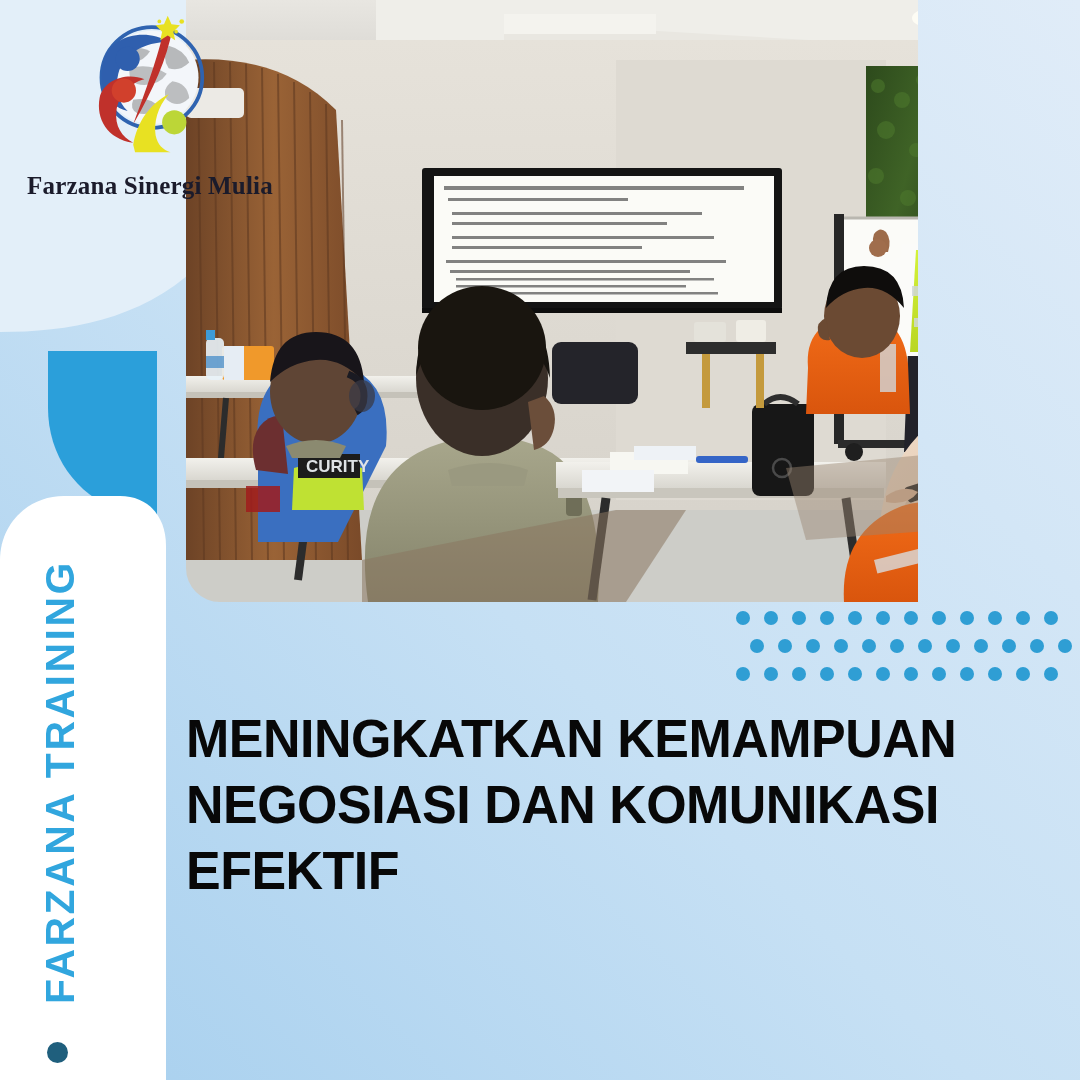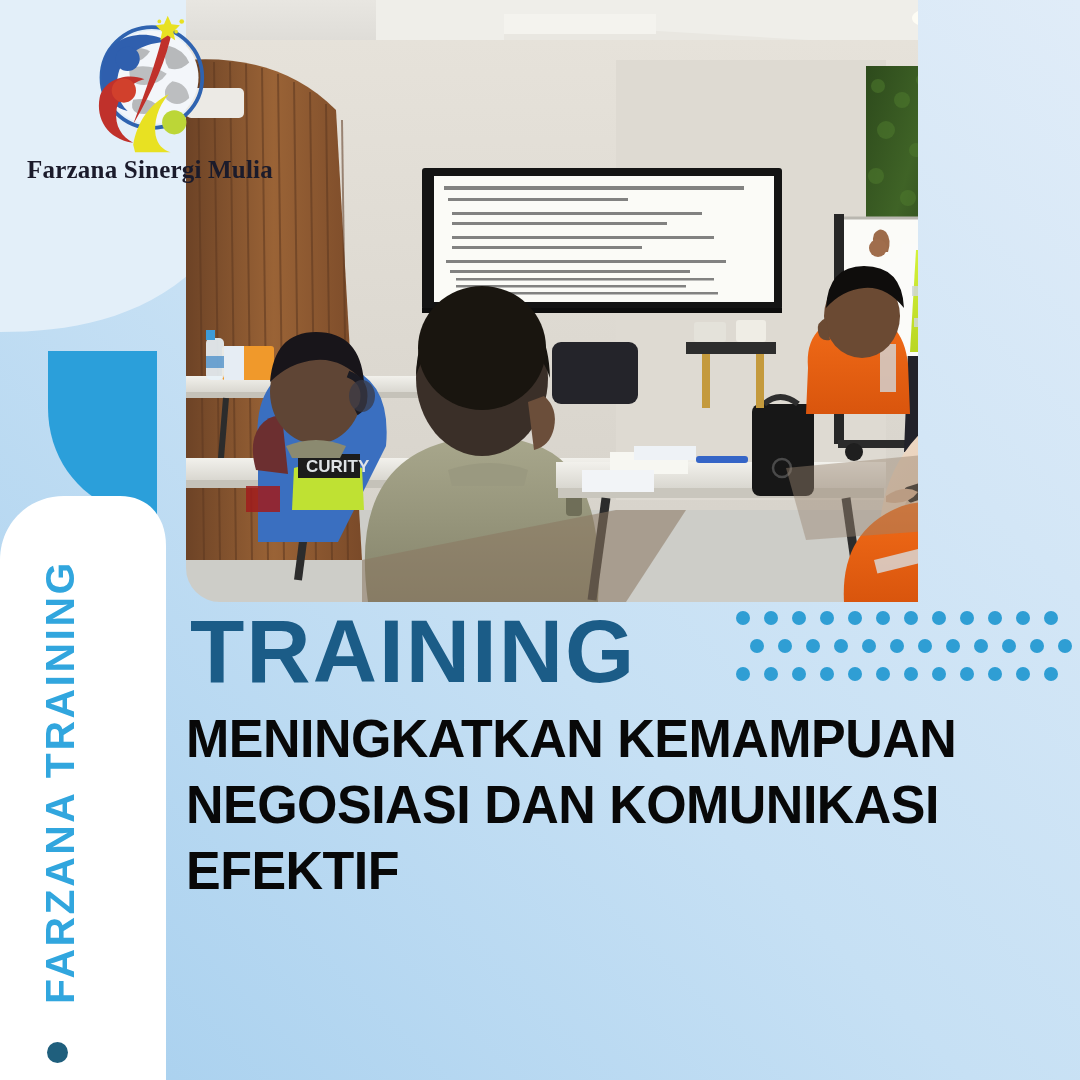"Farzana Sinergi Mulia" .logo-name { margin-top: 2px -> 18px }
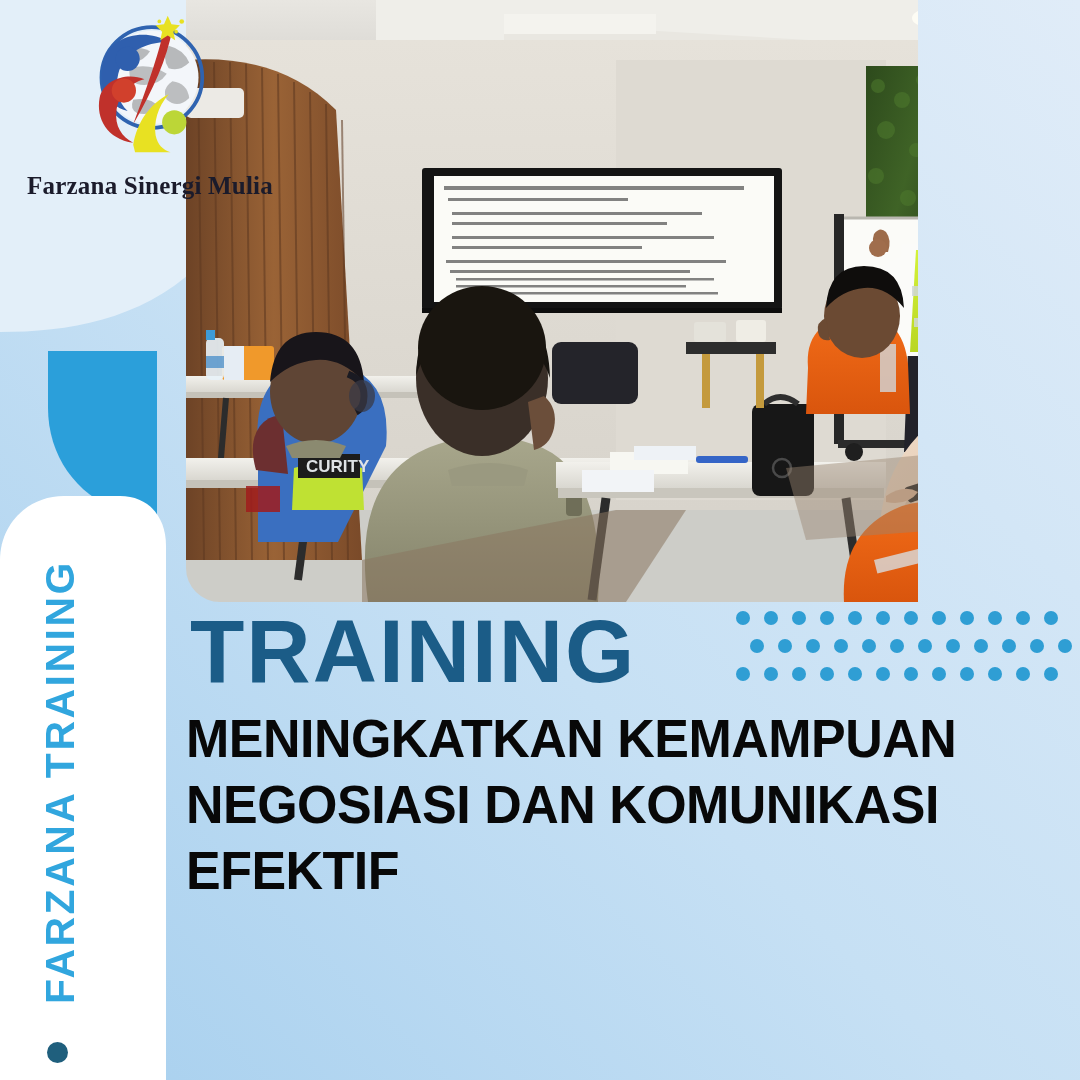"TRAINING" div.headline { html: <div>TRAINING</div> -> none }
